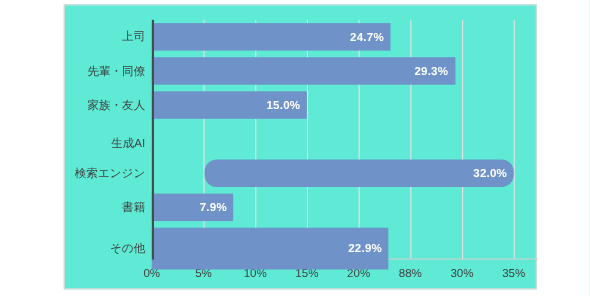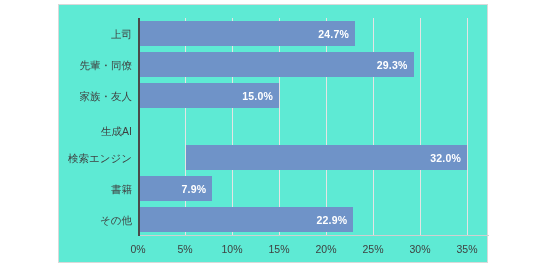"32.0%" div.bar { border-radius: none -> 11px }
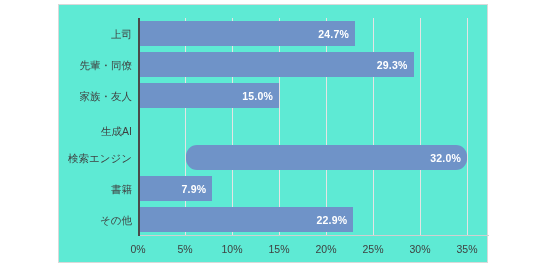"その他" div.bar-row { height: 25px -> 38px }
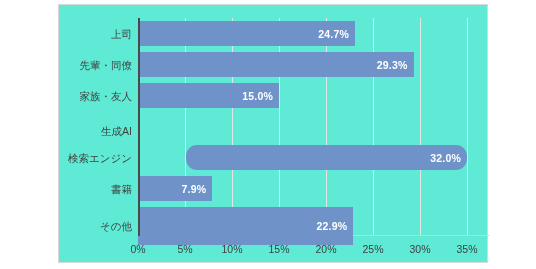"25%" span.tick-label { text: 25% -> 88% }
